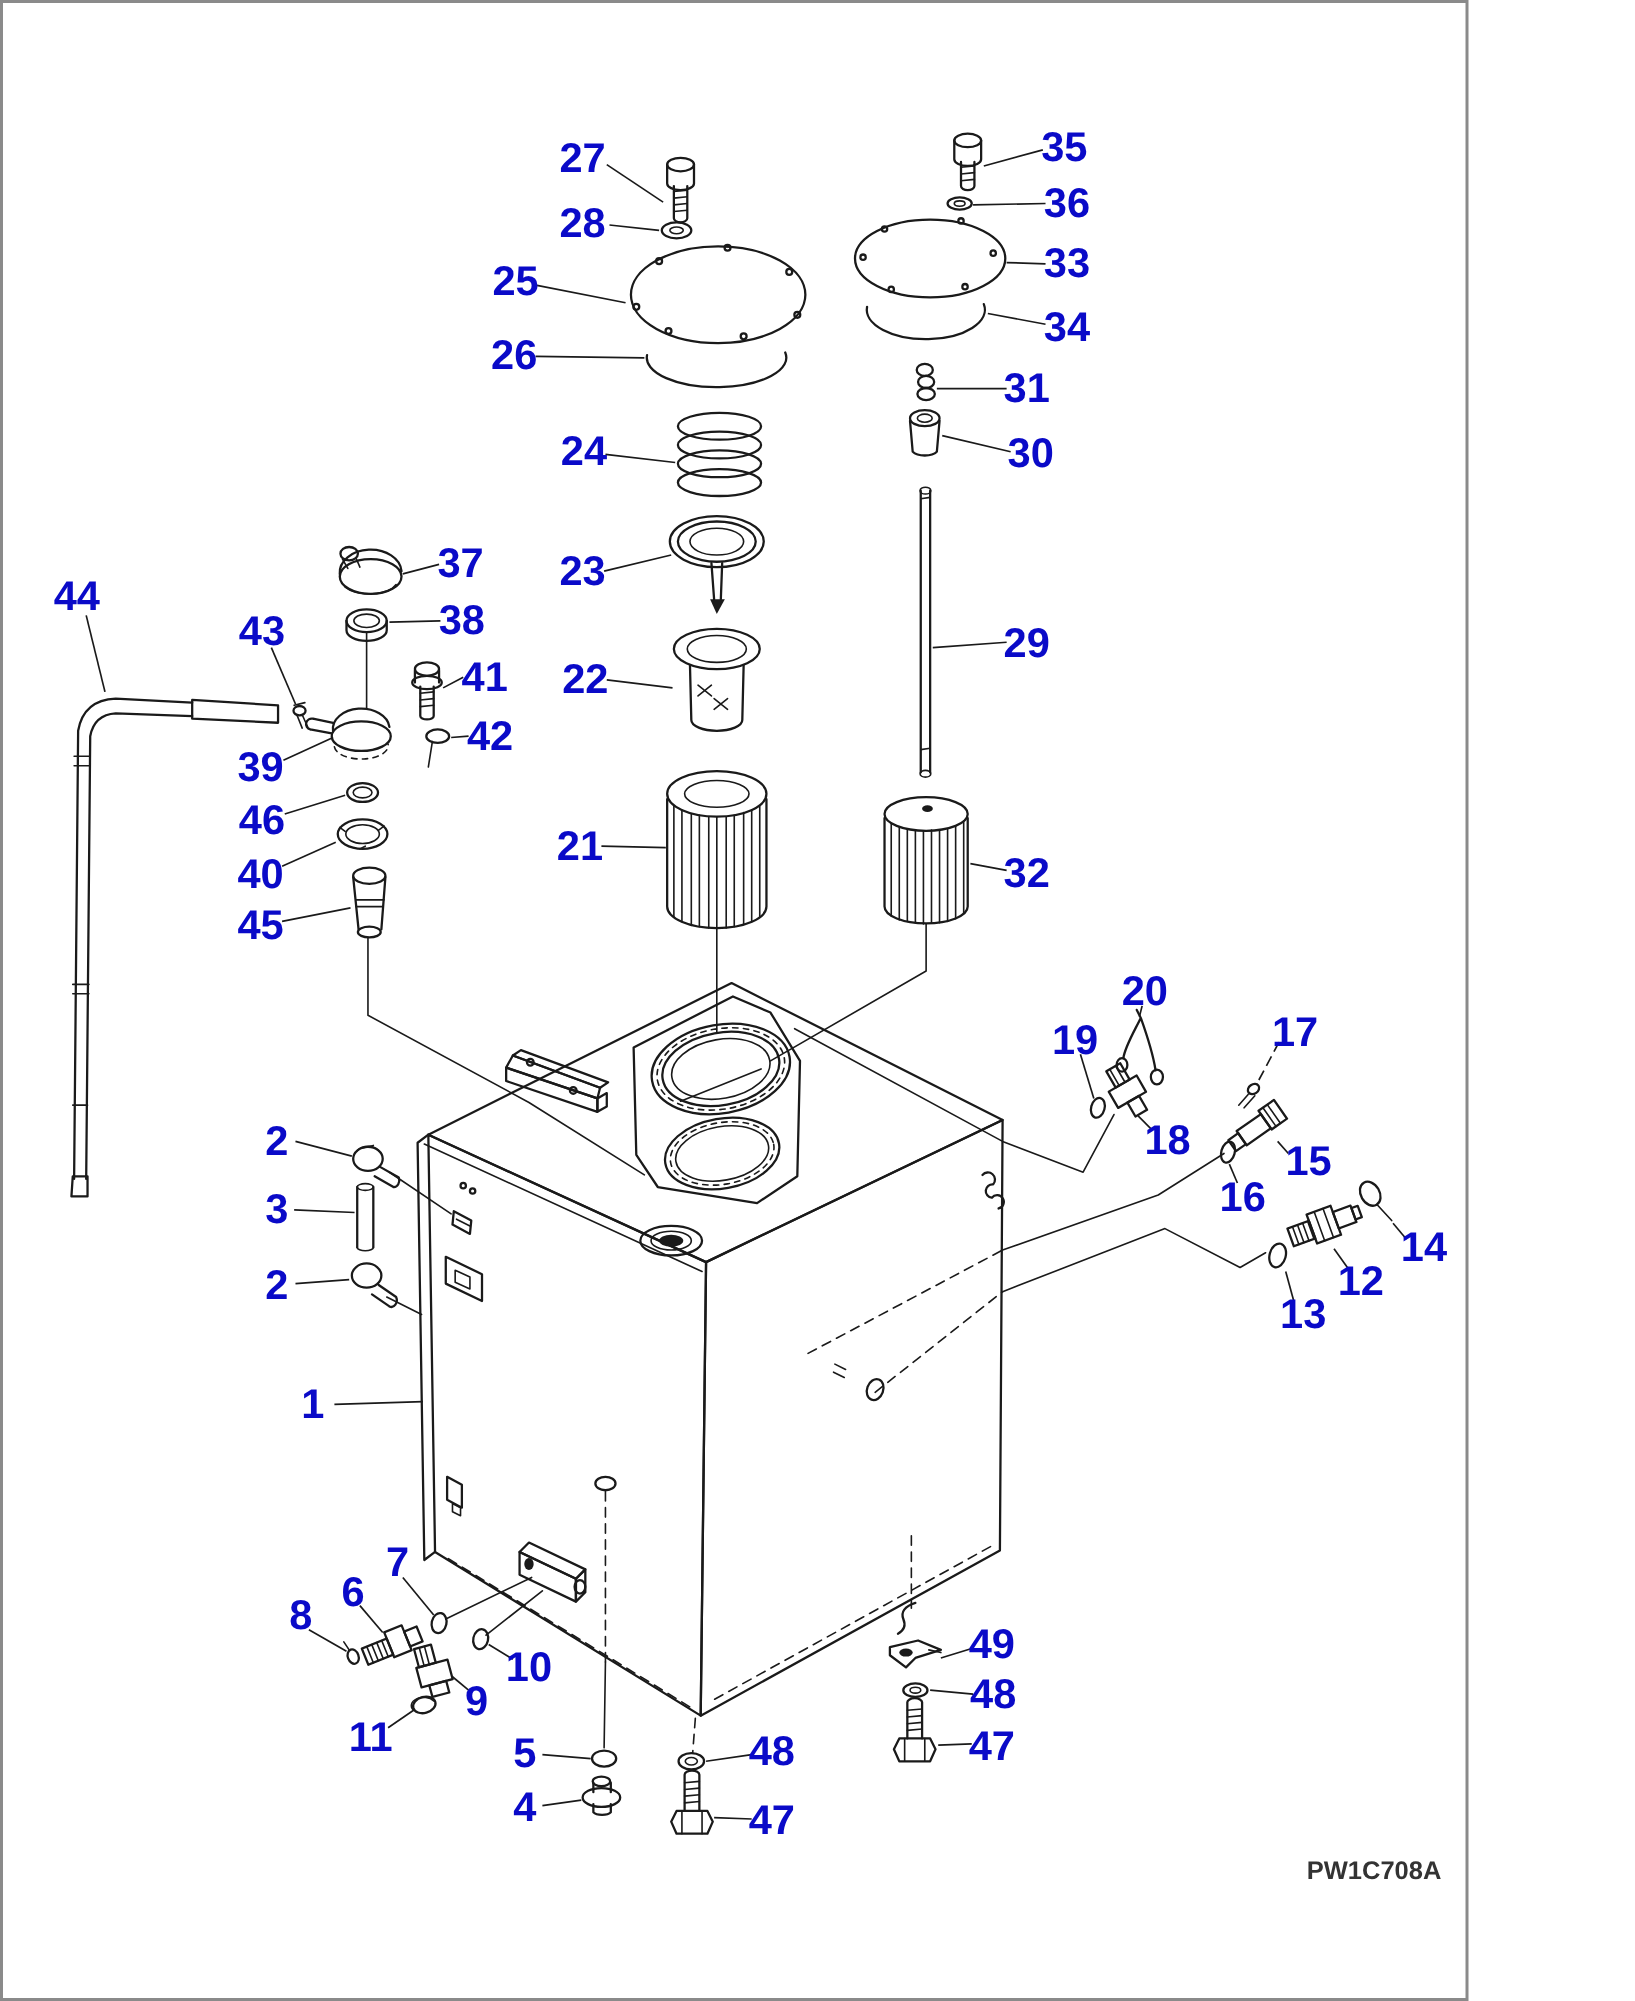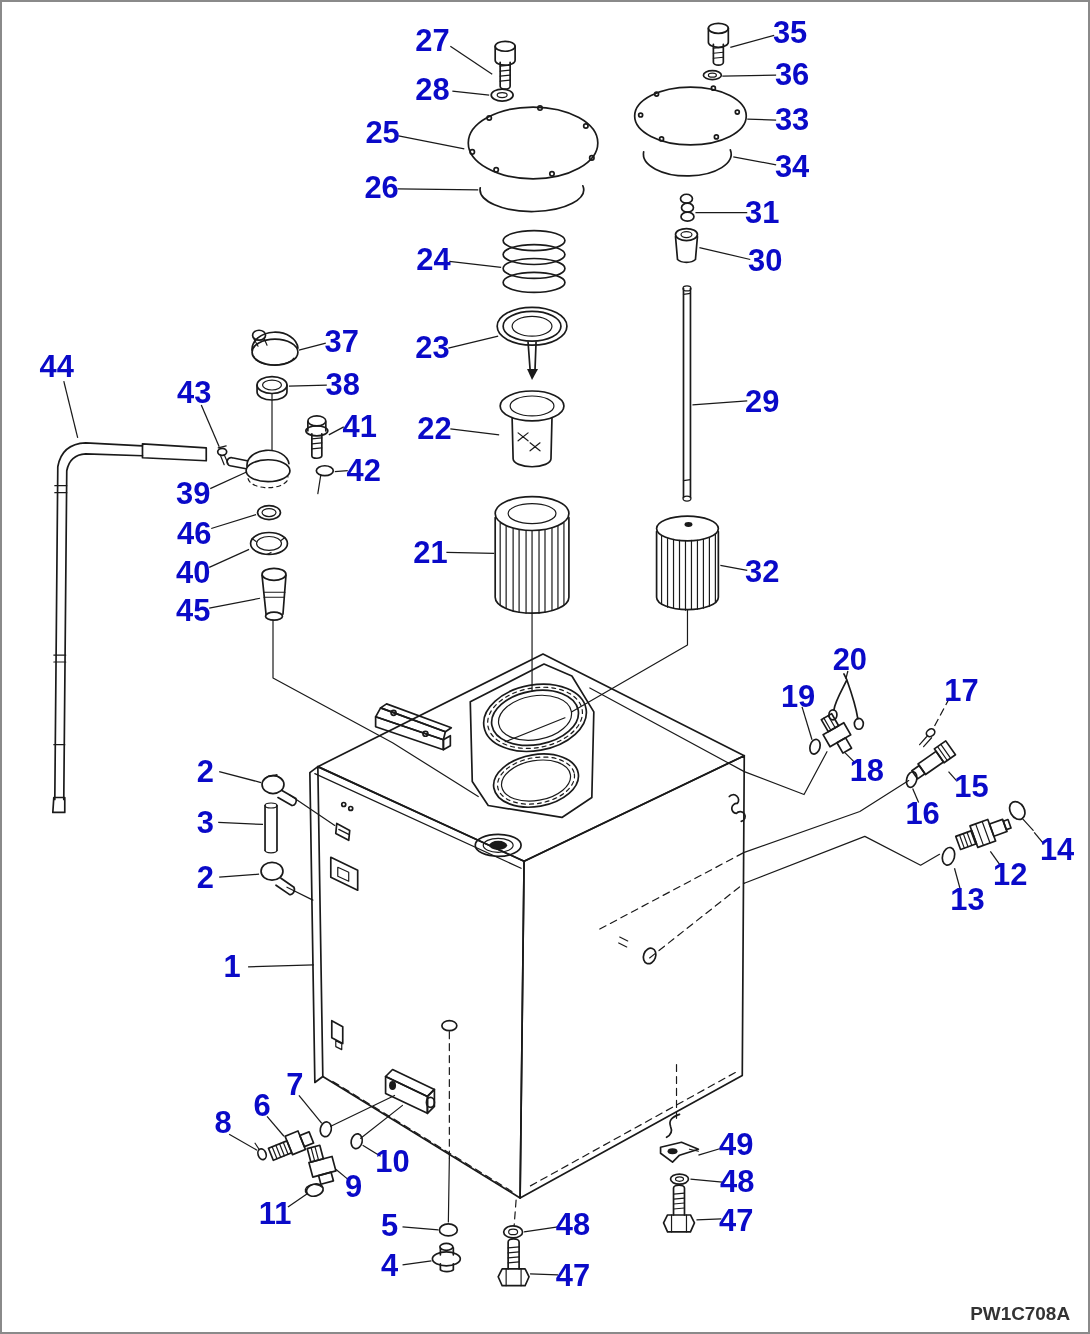"27" .page { width: 1090px -> 979px }
